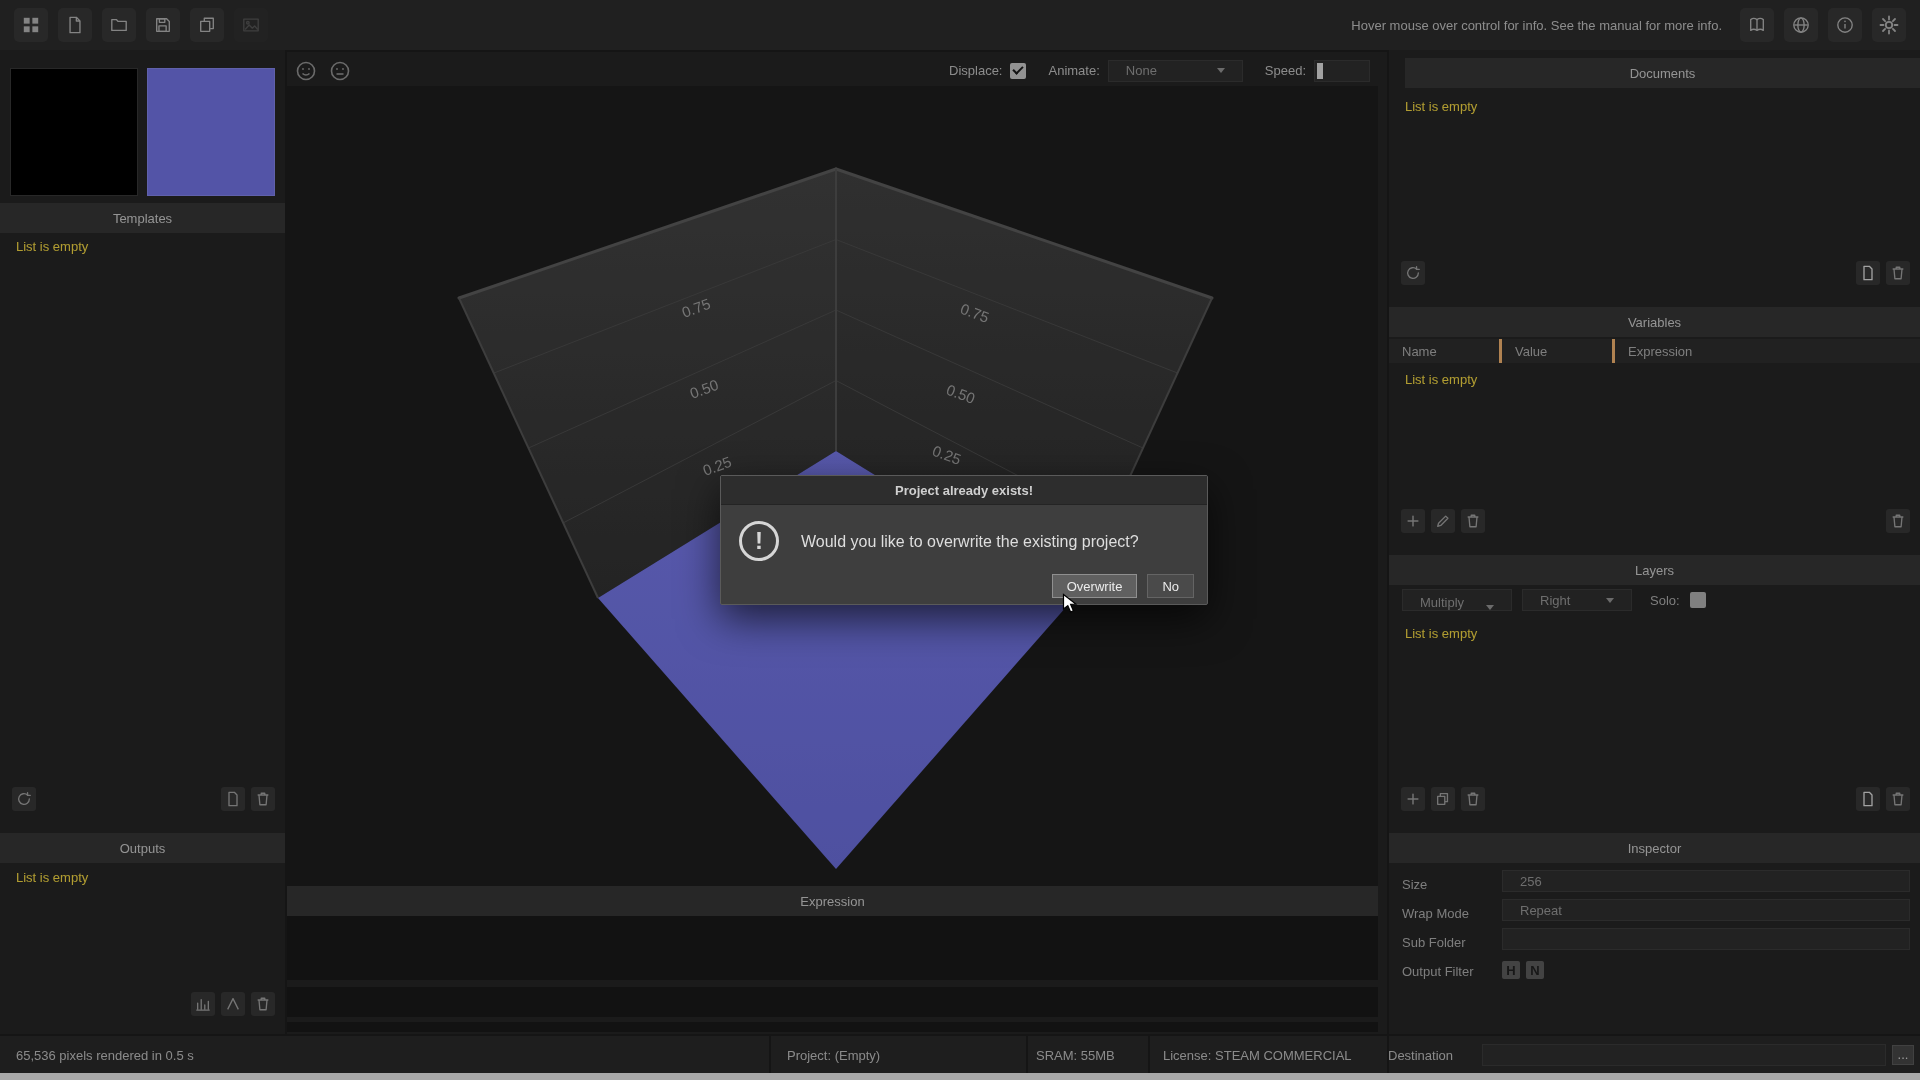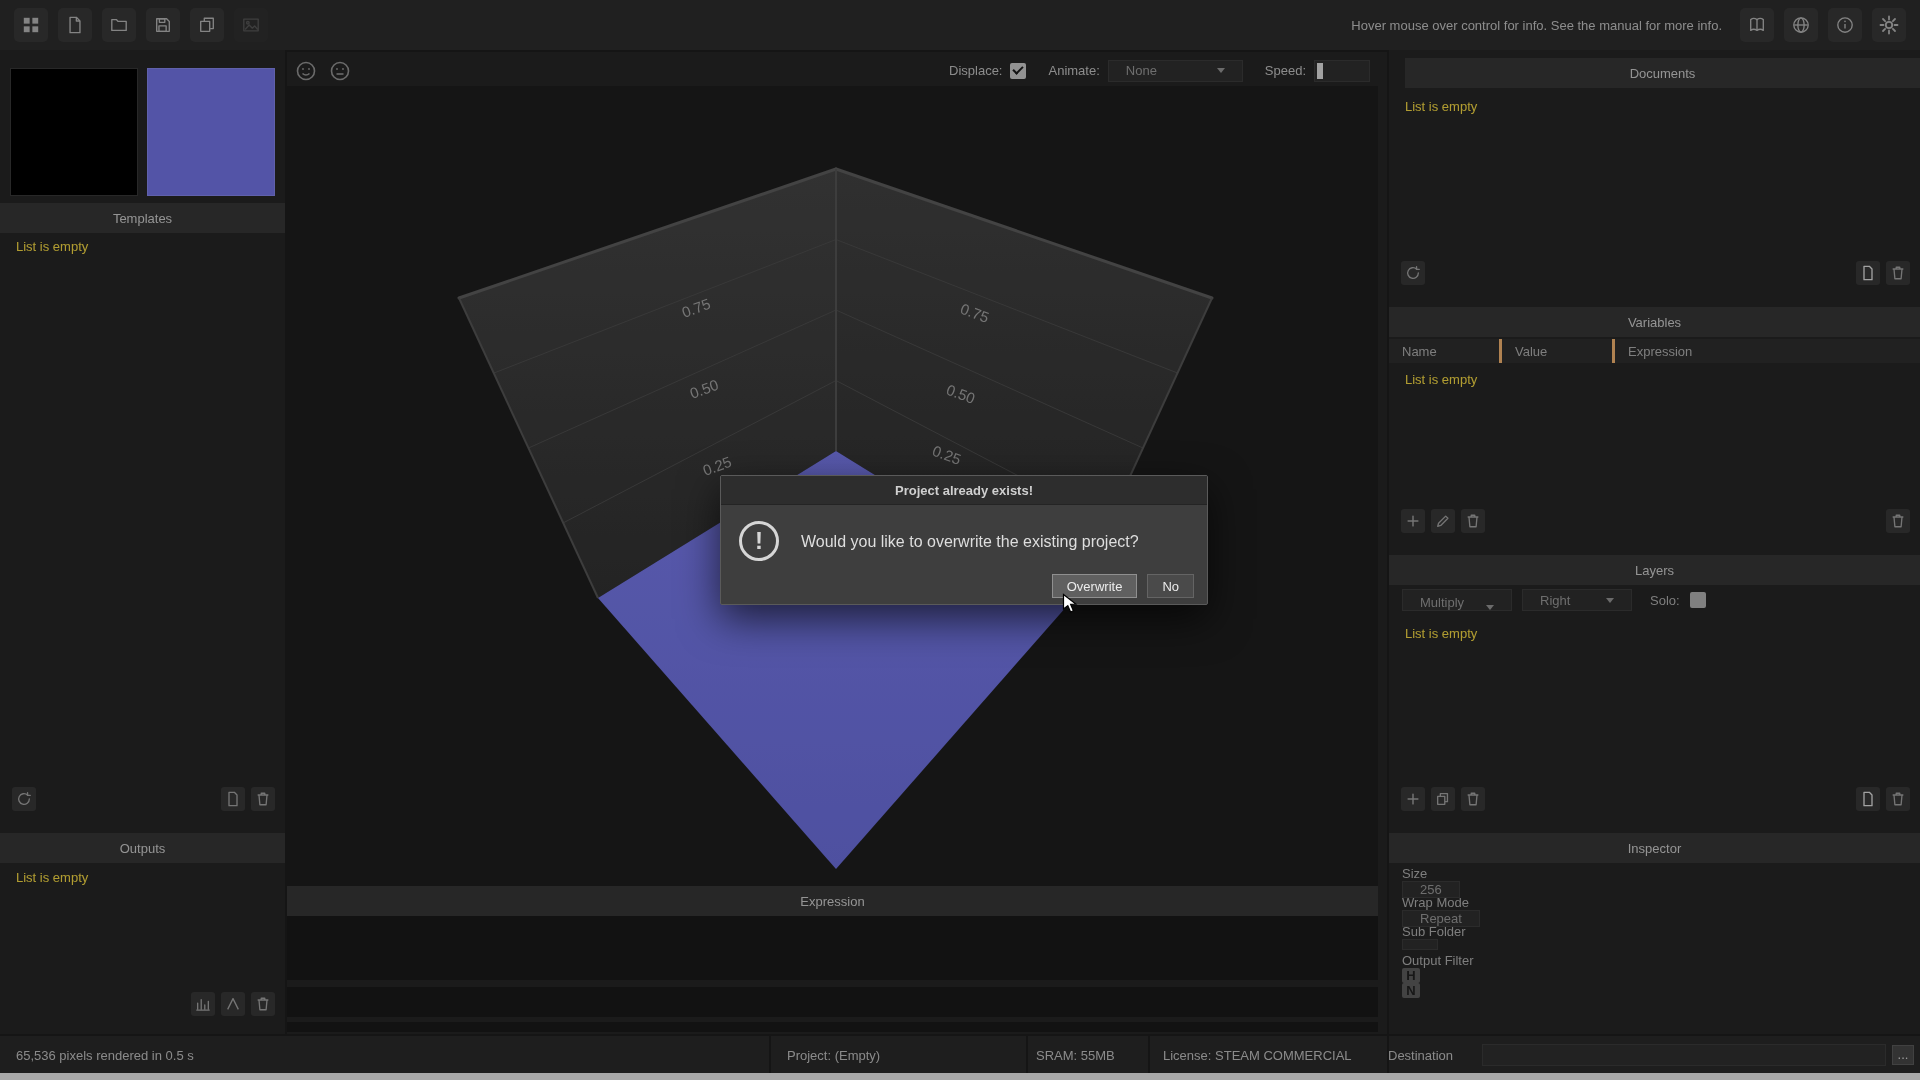"Size" .insp-row { align-items: flex-start -> flex-end; flex-direction: column -> none }
